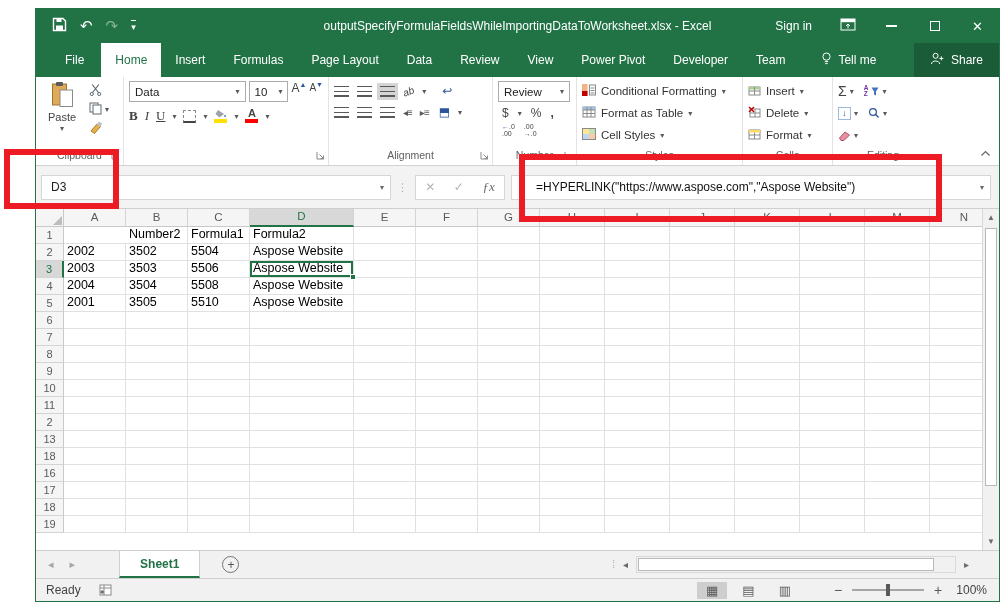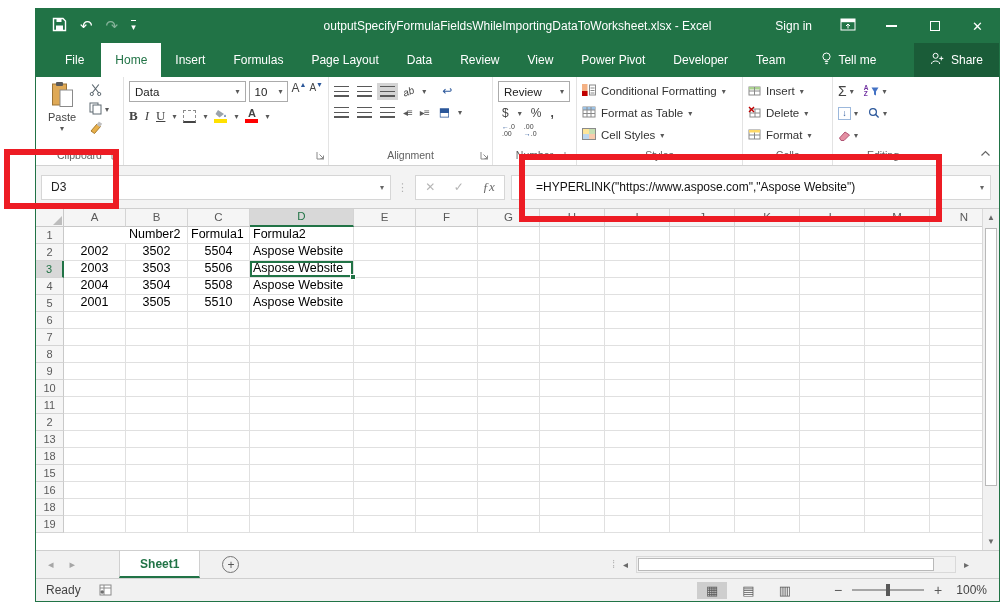"2002" .cell.r { text-align: center -> left }
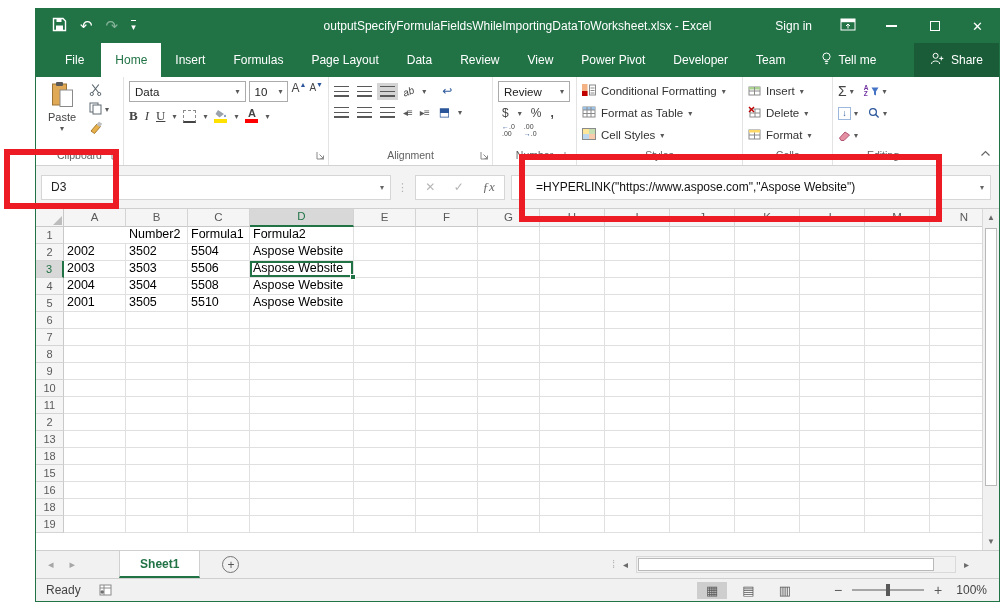"15" div.grow { html: <div> <div>15</div> <div></div> <div></div> <div></div> <div></div> <div></div> <div></div> <div></div> <div></div> <div></div> <div></div> <div></div> <div></div> <div></div> <div></div> </div> -> none }
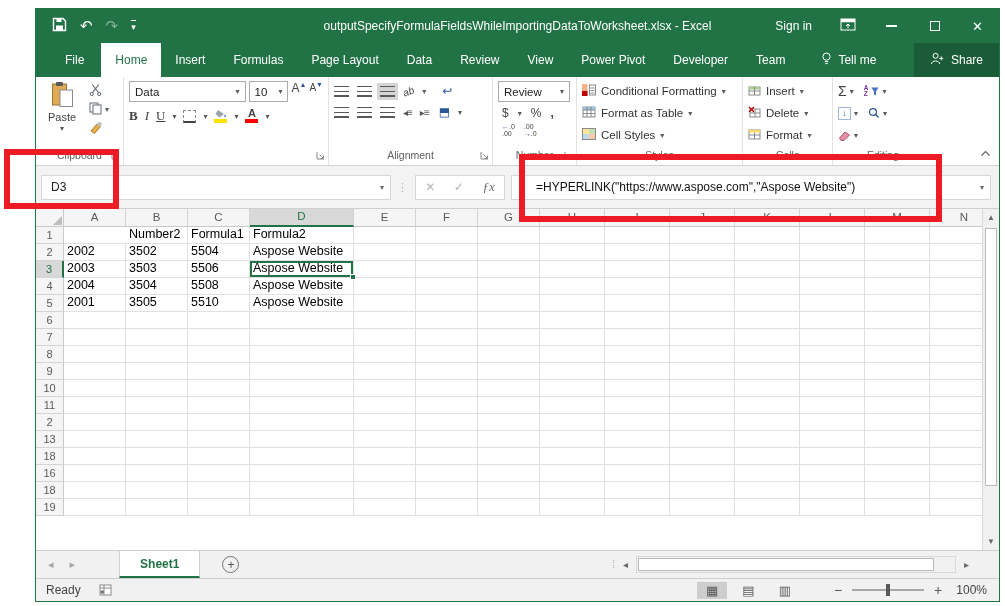"17" div.grow { html: none -> <div> <div>17</div> <div></div> <div></div> <div></div> <div></div> <div></div> <div></div> <div></div> <div></div> <div></div> <div></div> <div></div> <div></div> <div></div> <div></div> </div> }
